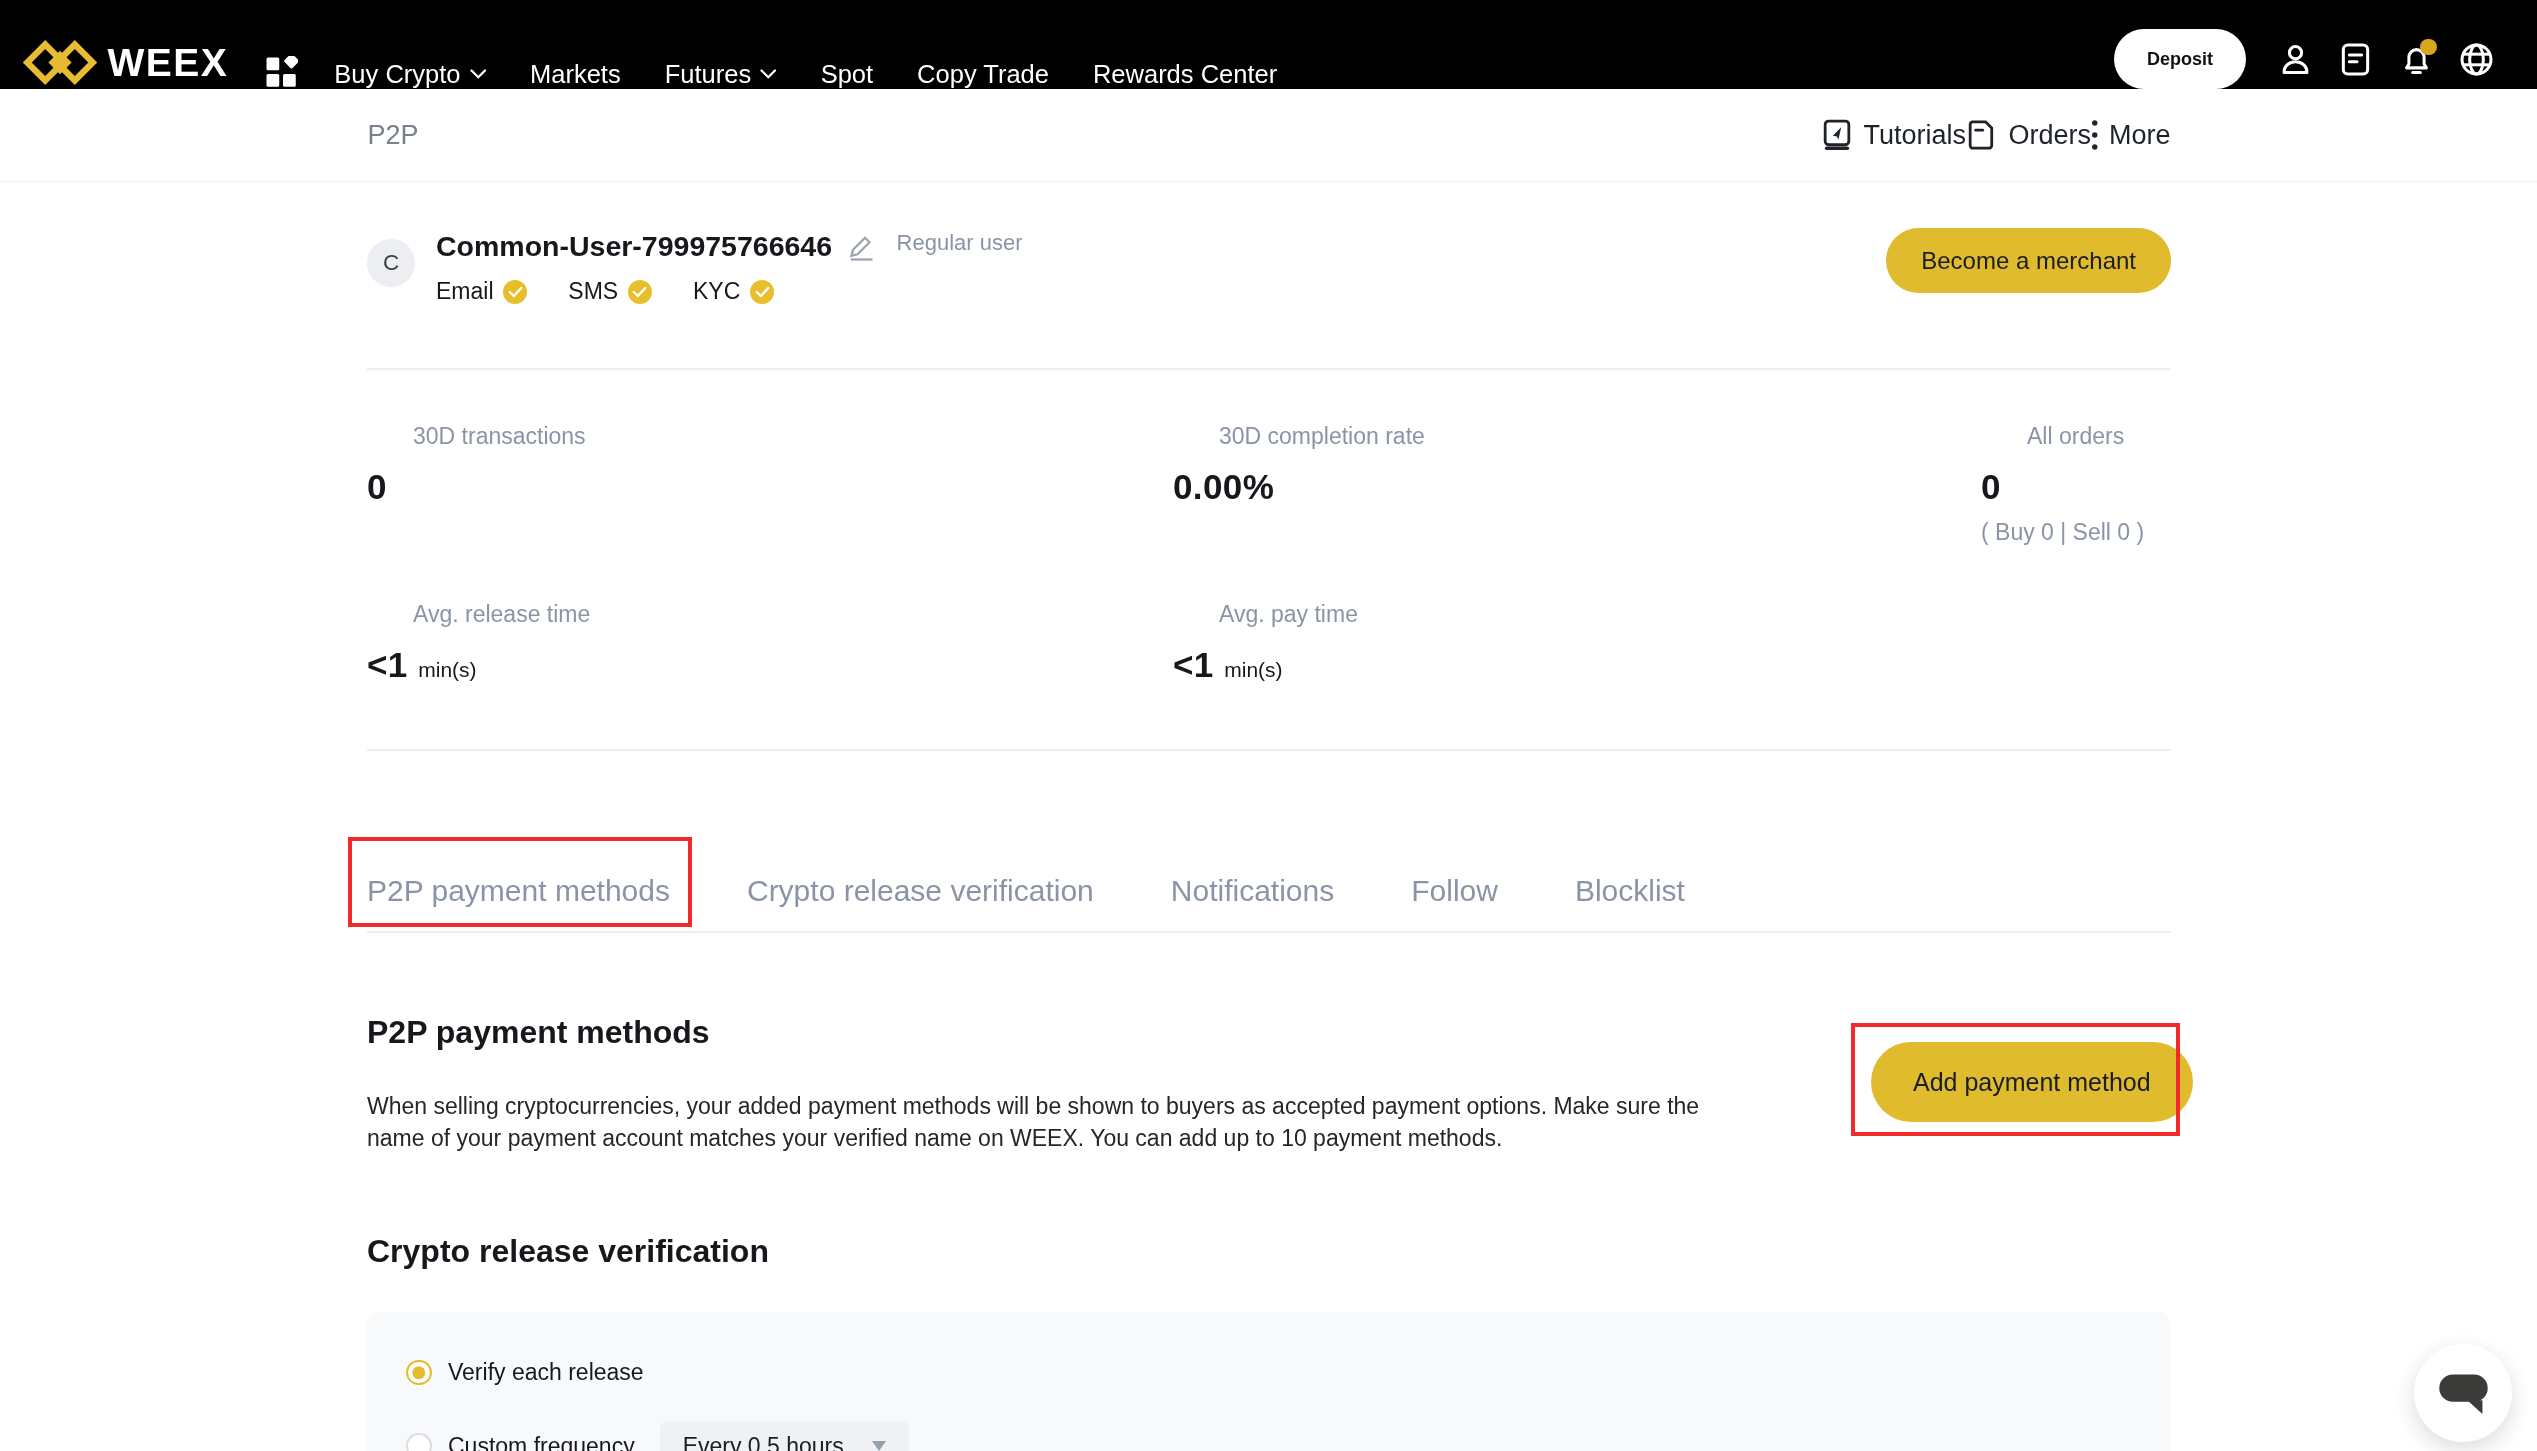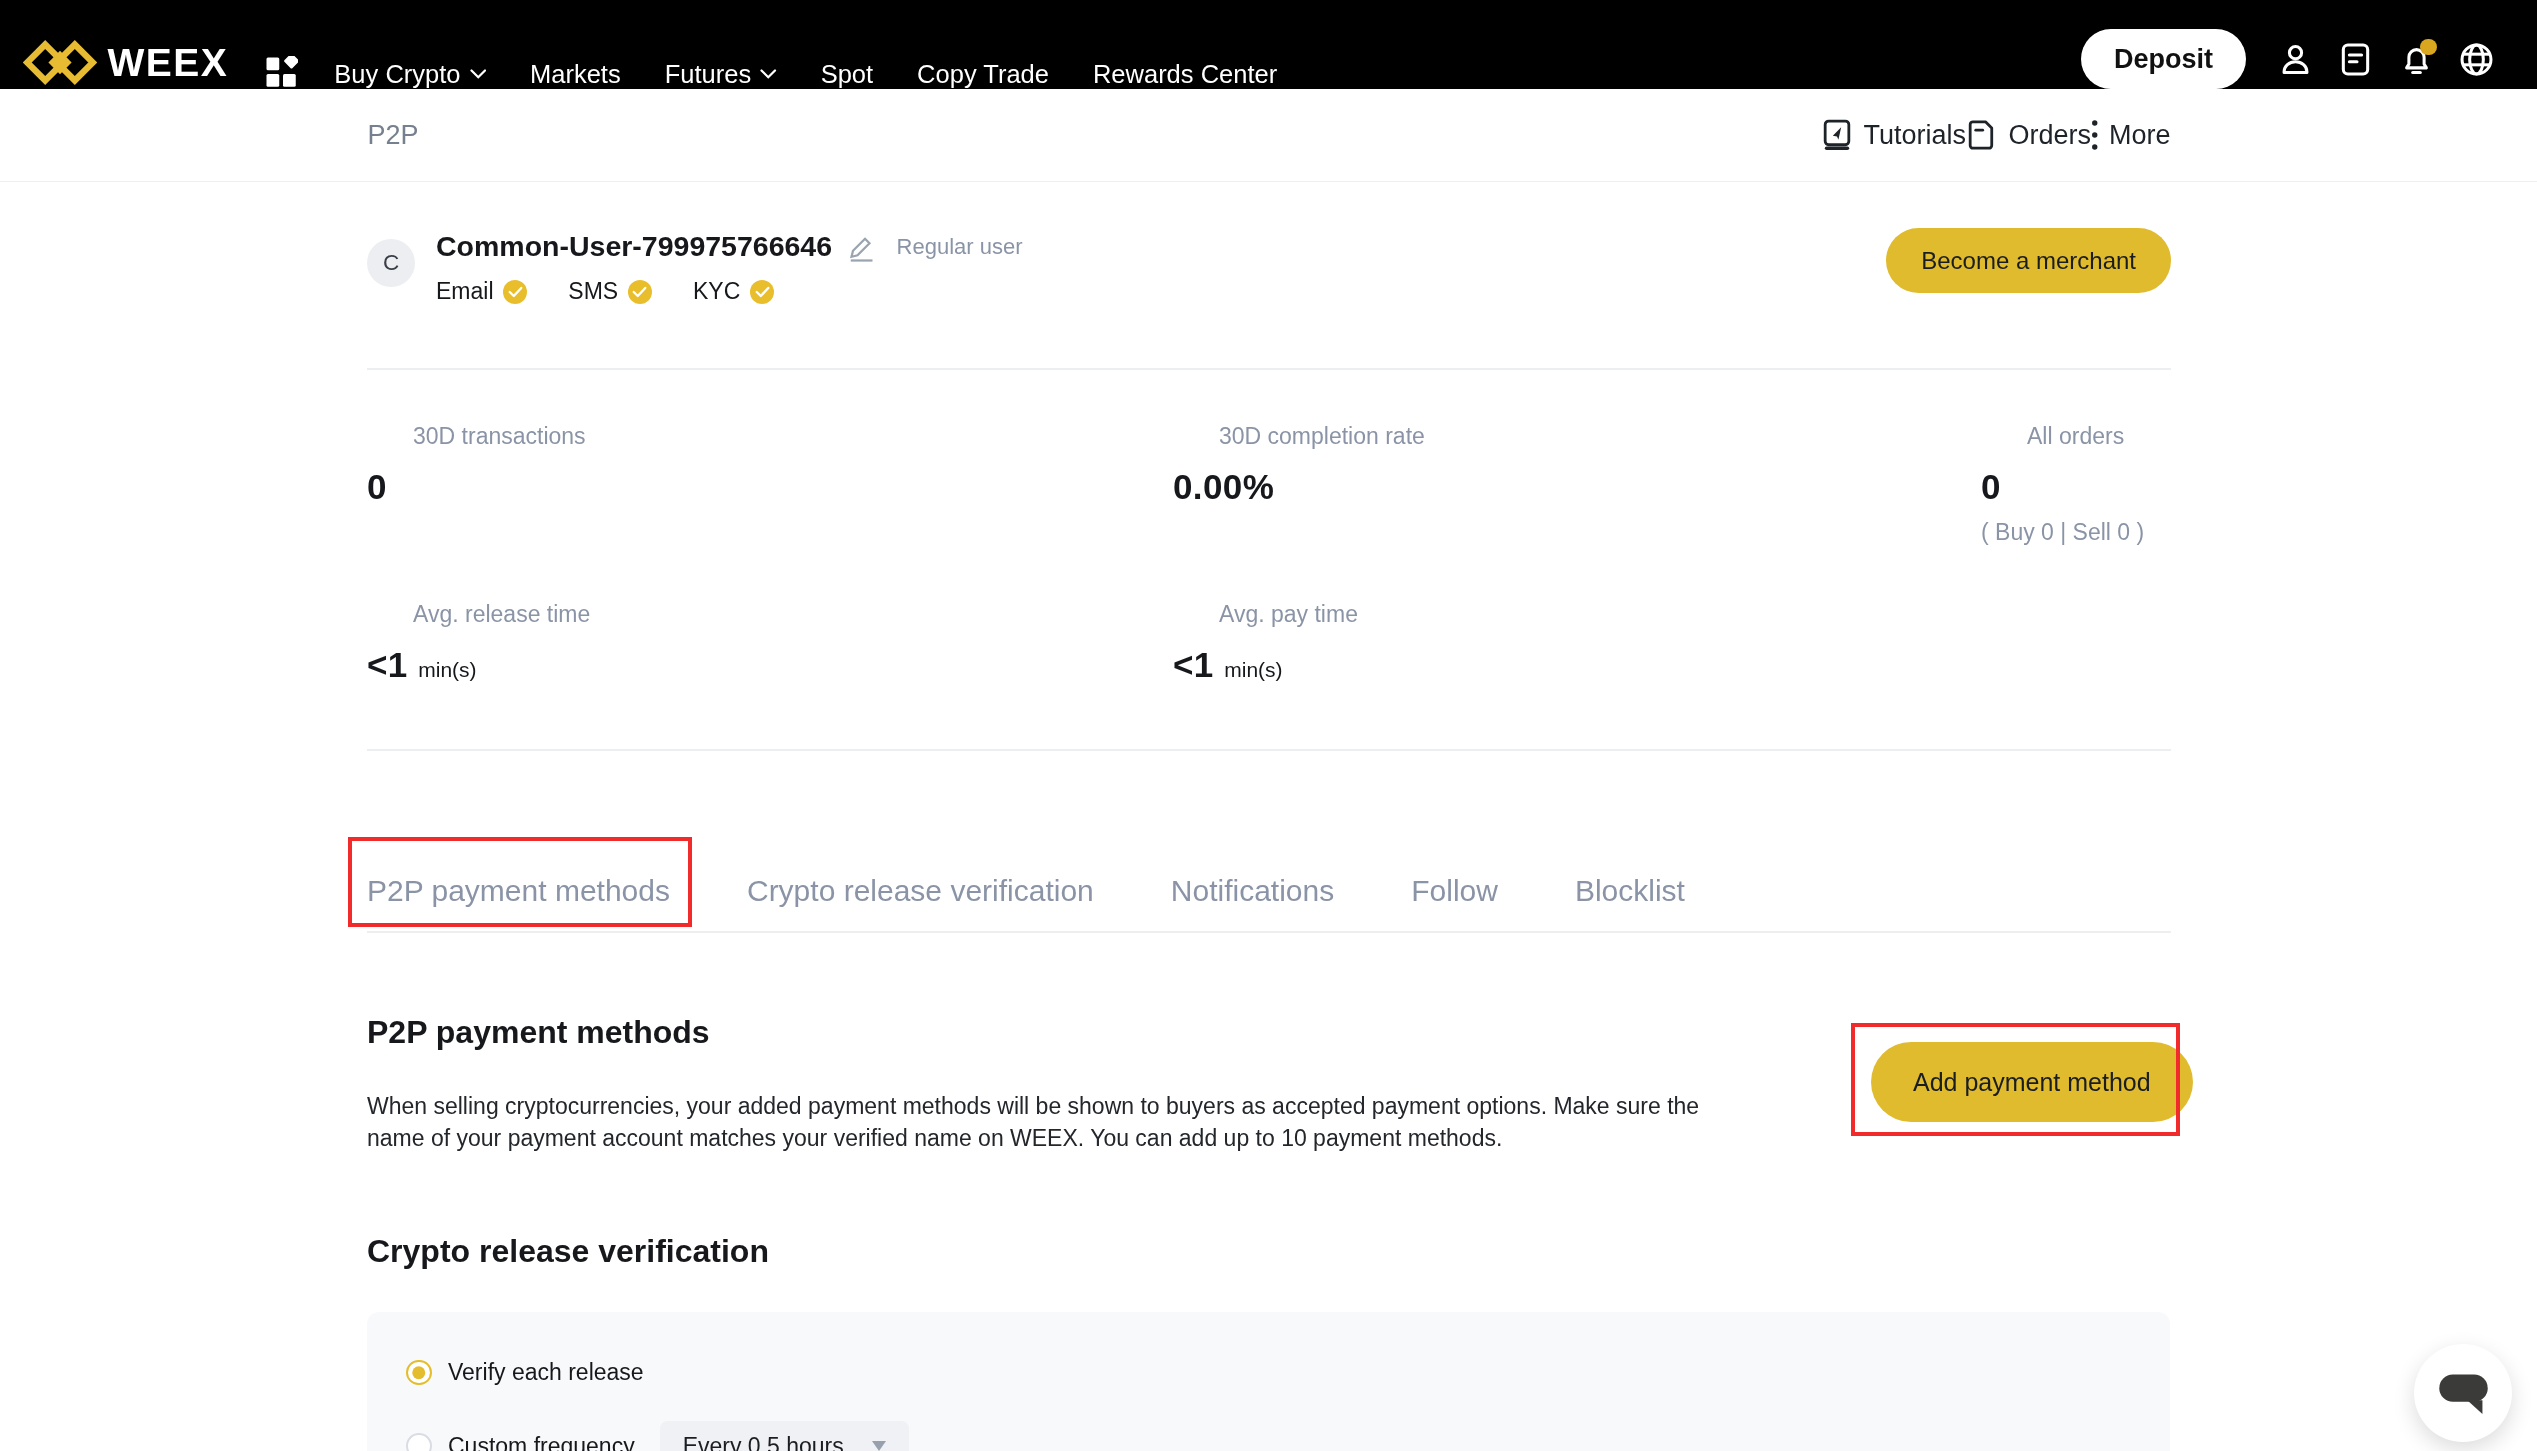"Deposit" .deposit-btn { font-size: 27px -> 18px }
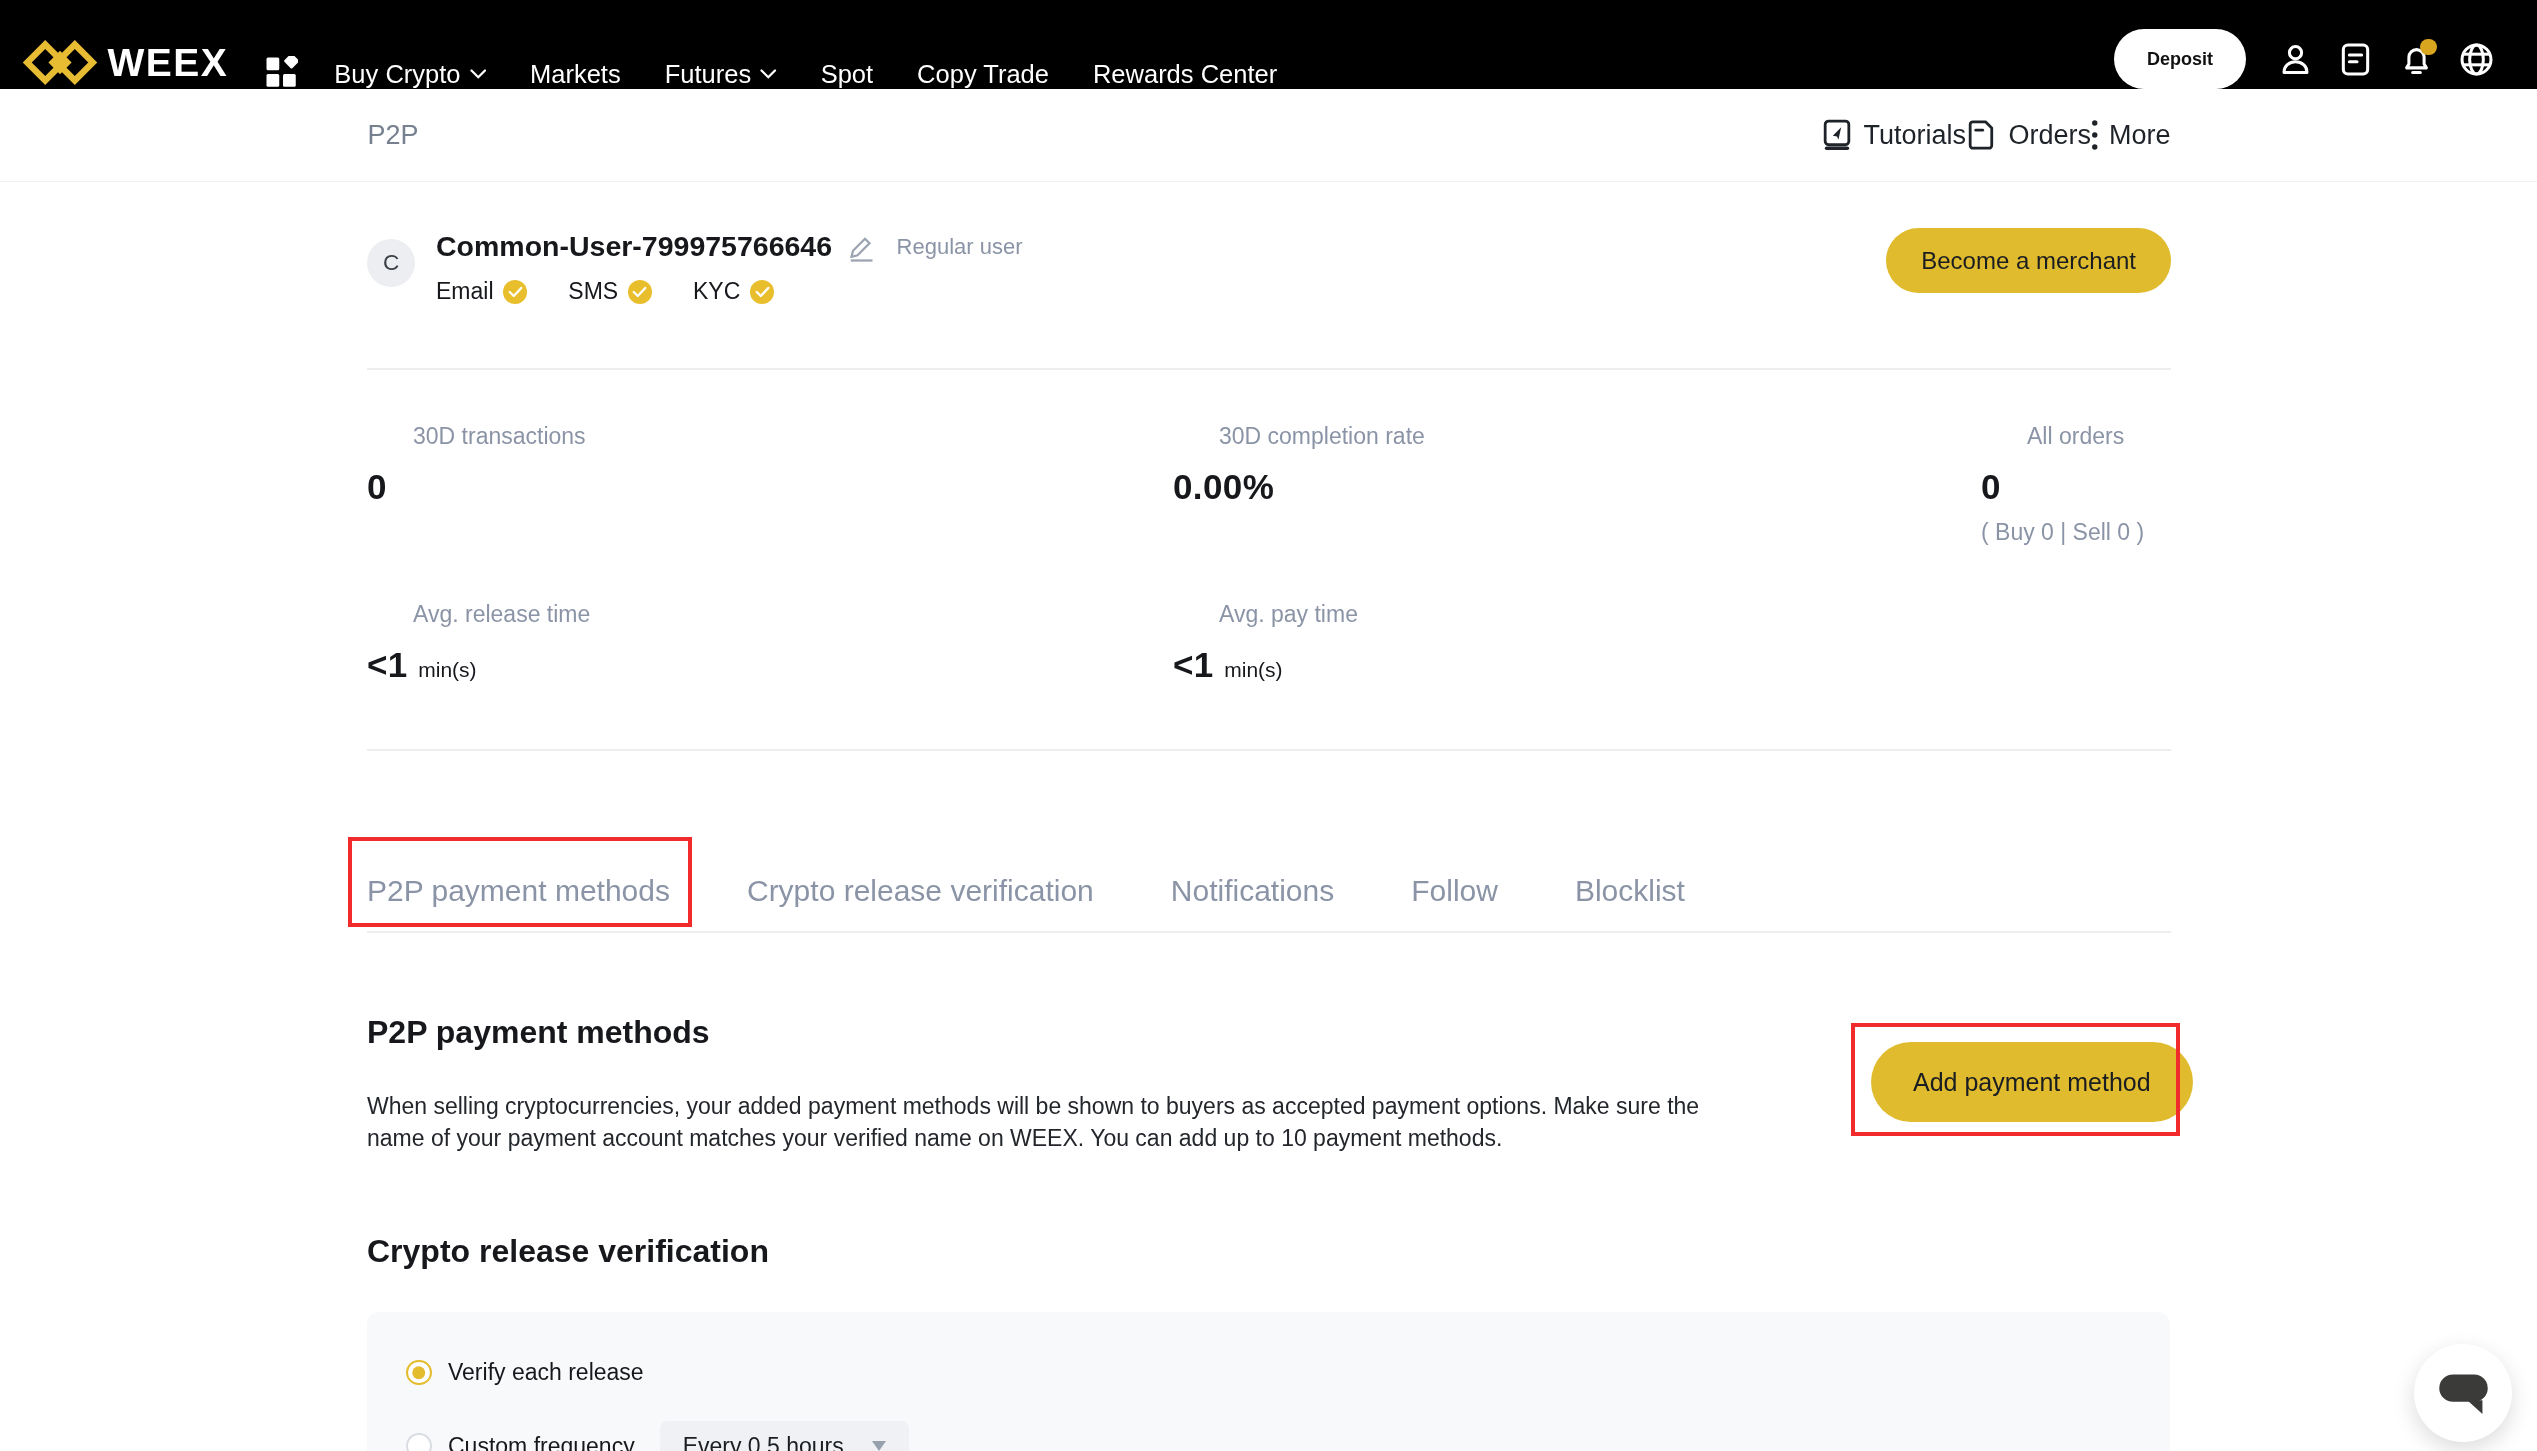"Common-User-799975766646" .name-row { align-items: center -> none }
